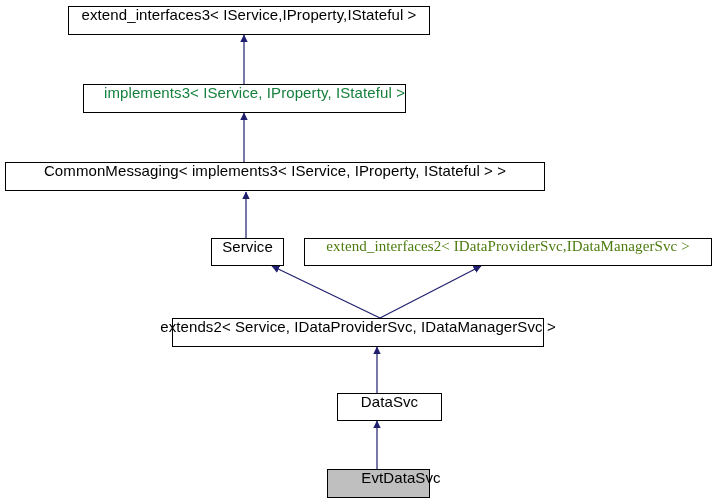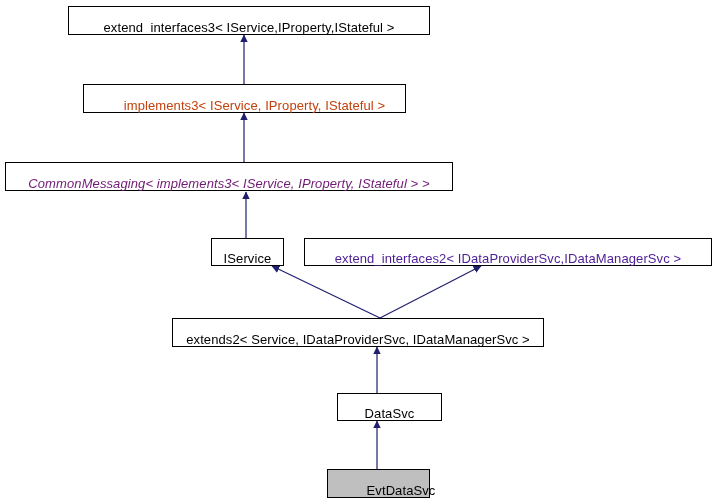"extend_interfaces3<" .uml-node { align-items: flex-end -> flex-start; font-size: 13px -> 15px }
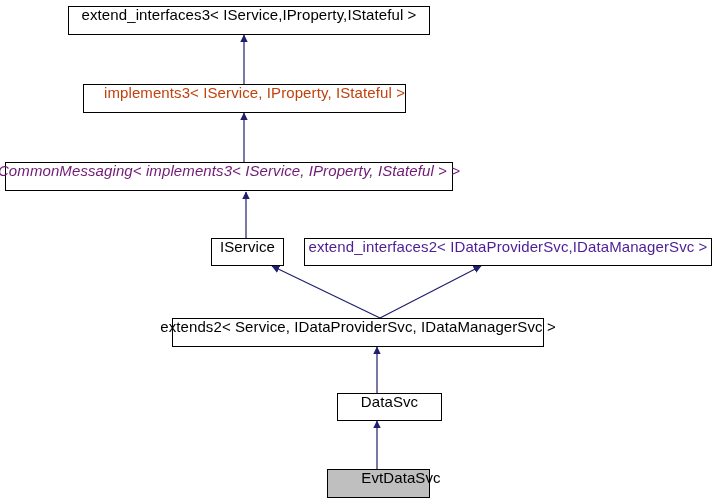"implements3< IService, IProperty," div.uml-node { color: #c2410c -> #15803d }
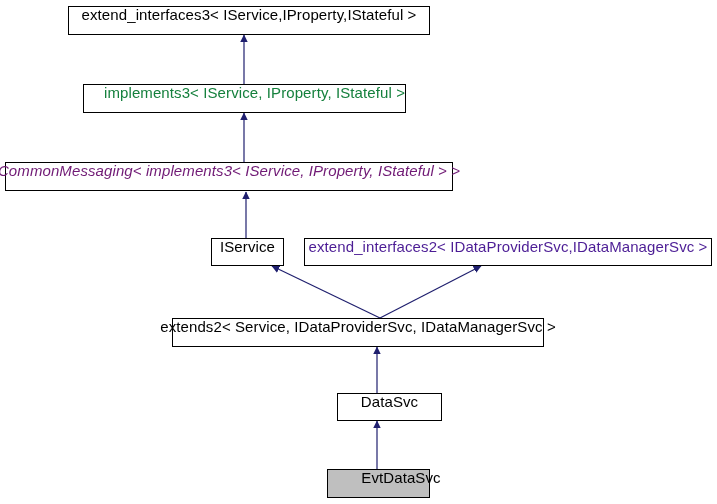"CommonMessaging< implements3< IService," div.uml-node { color: #701a75 -> #000000; font-style: italic -> none; width: 448px -> 540px }
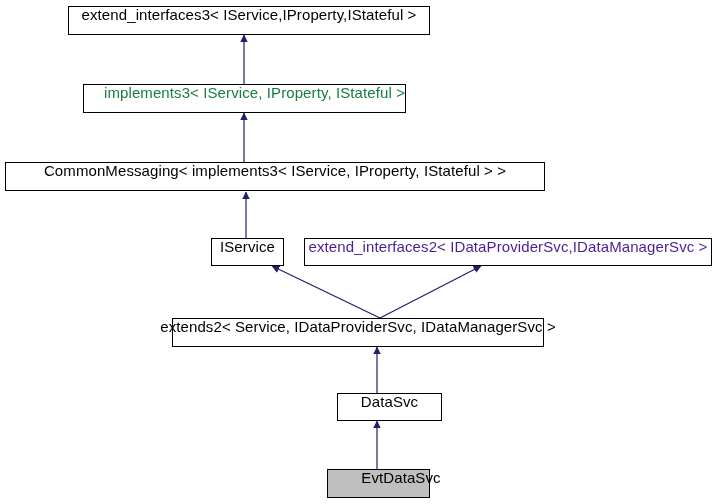"IService" span.node-label { text: IService -> Service }
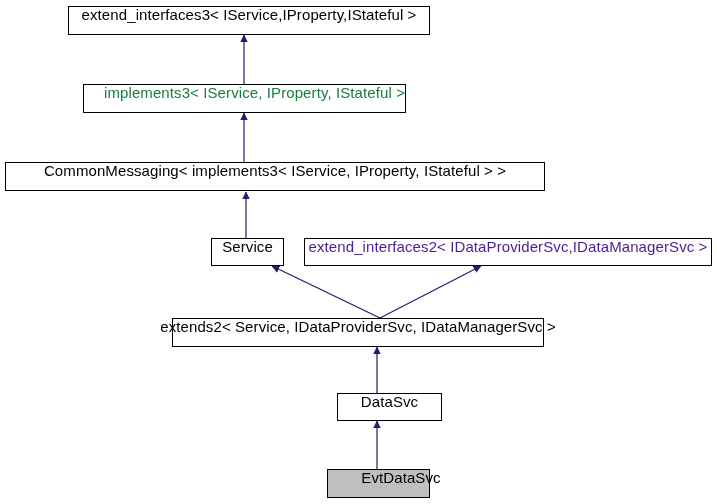"extend_interfaces2<" div.uml-node { color: #4c1d95 -> #4d7c0f; font-family: none -> Liberation Serif, serif }
